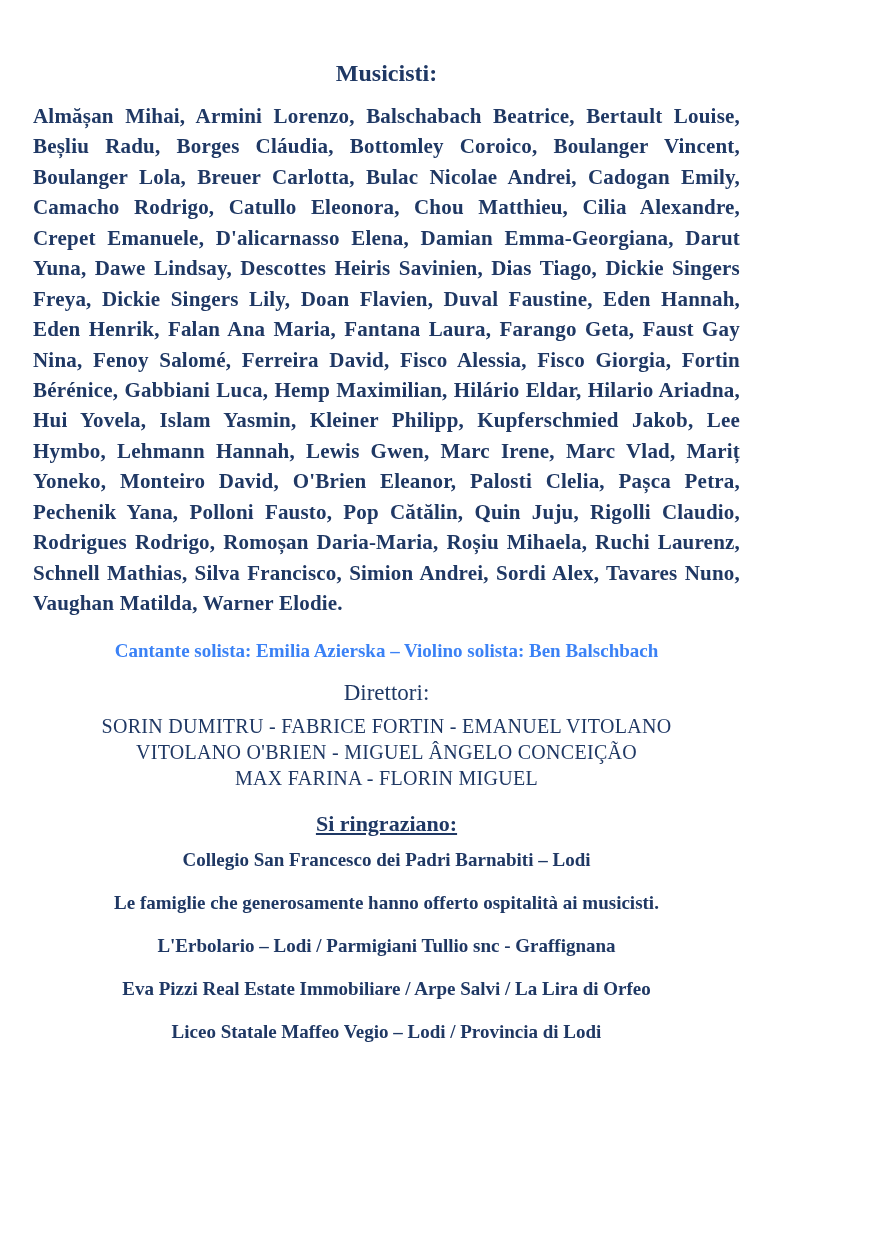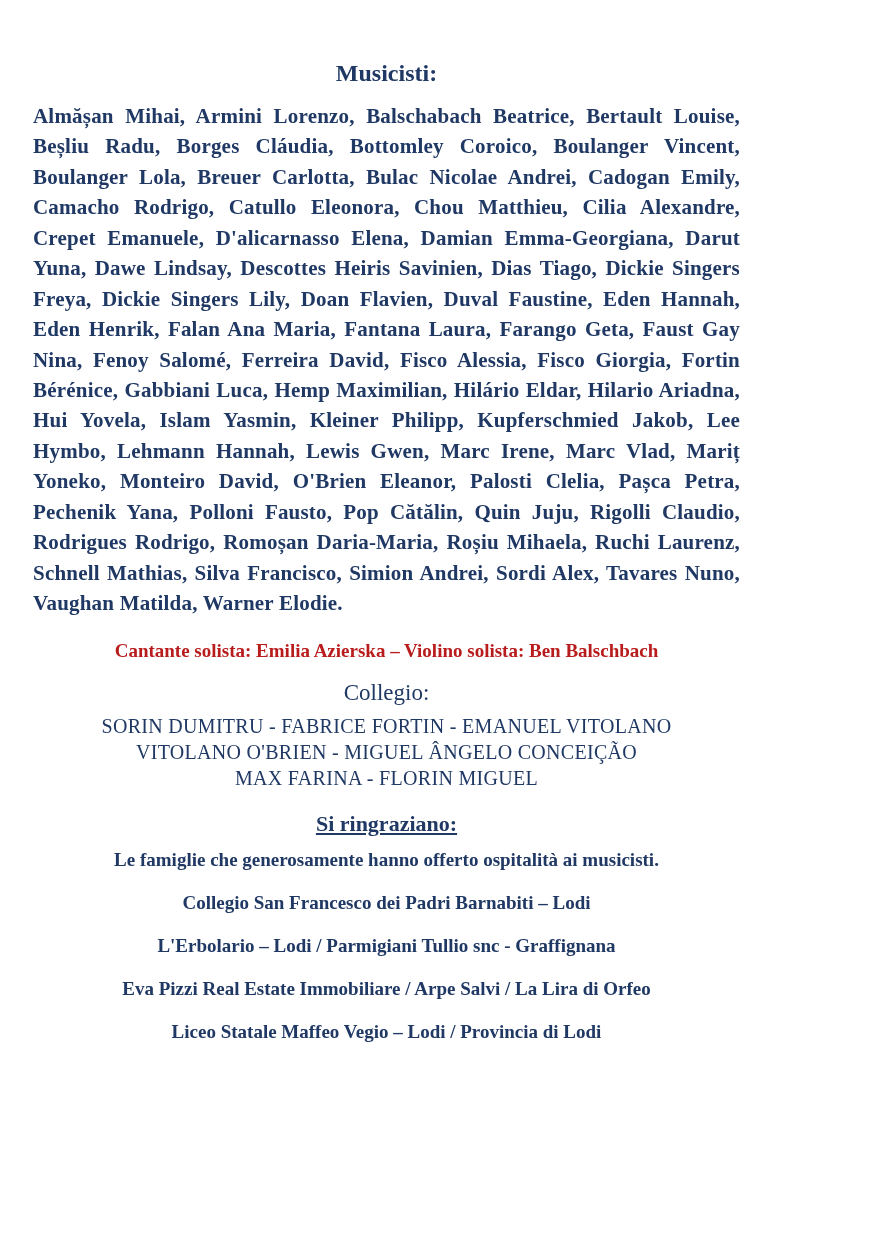"Cantante solista: Emilia Azierska –" .soloists { color: #b91c1c -> #3b82f6 }
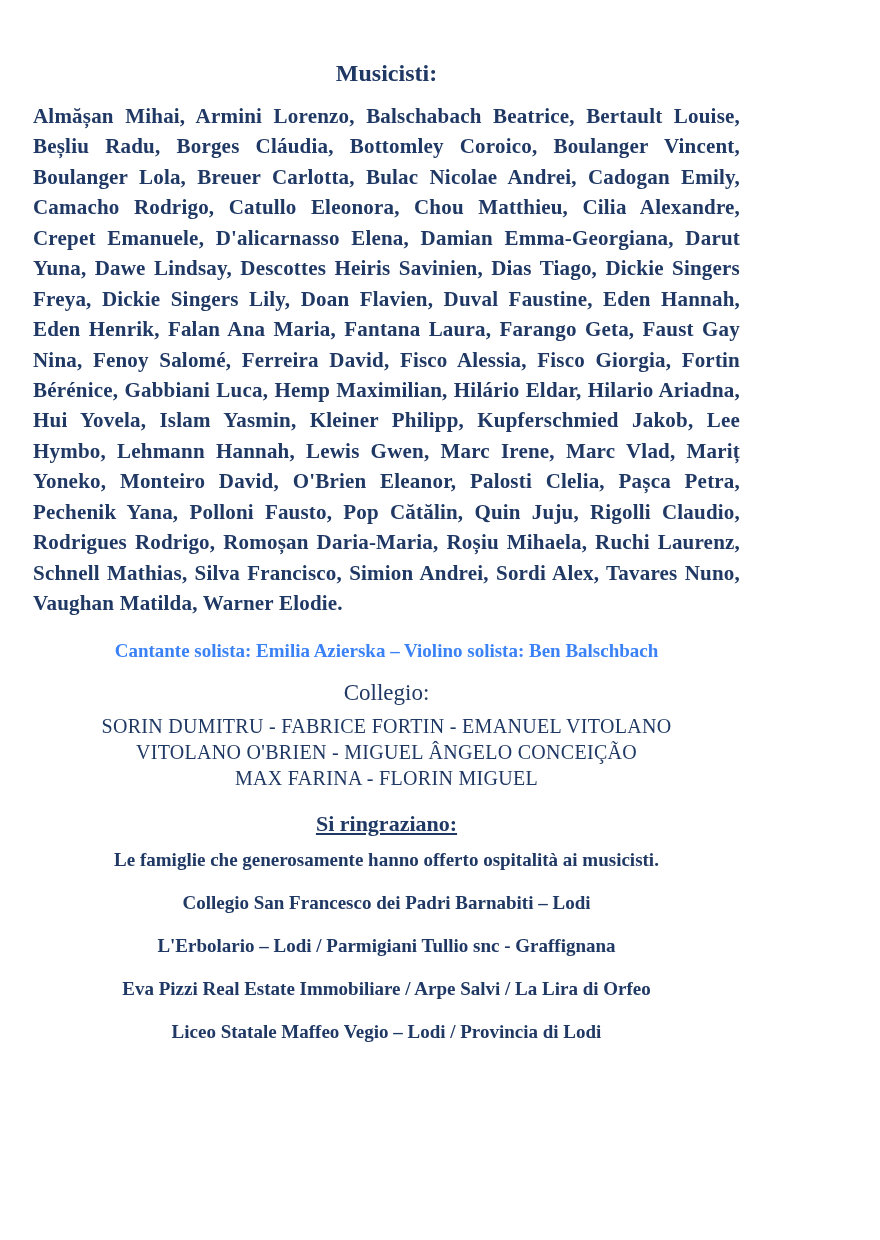"Collegio:" div.heading { text: Collegio -> Direttori }
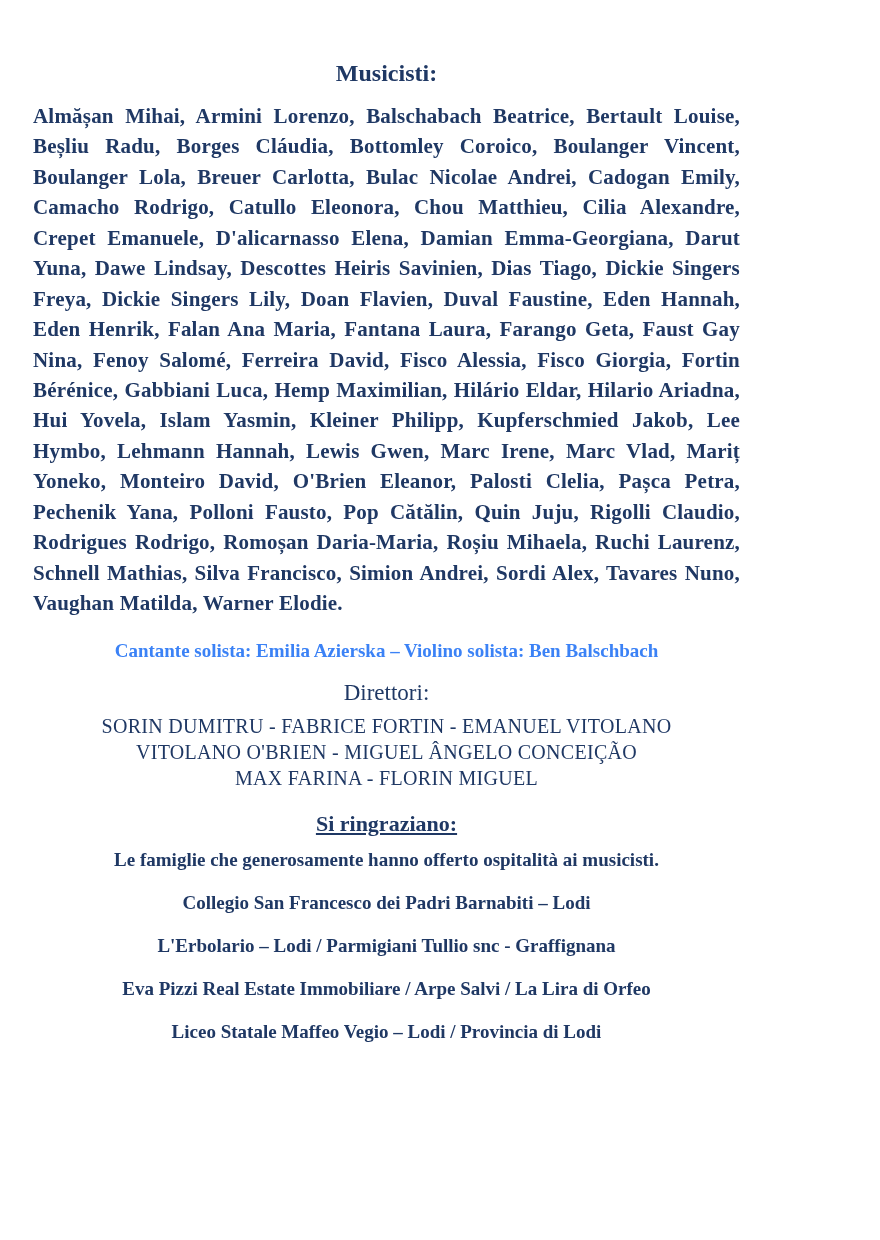"Le famiglie che generosamente hanno" div.thanks-line { order: before "Collegio San Francesco dei Padri" -> after "Collegio San Francesco dei Padri" }
